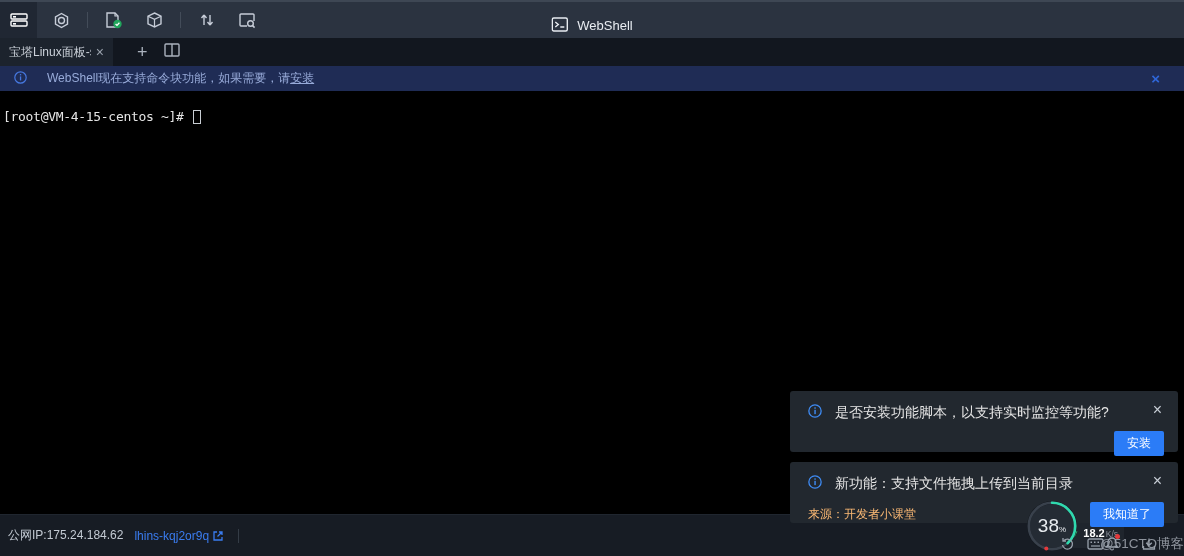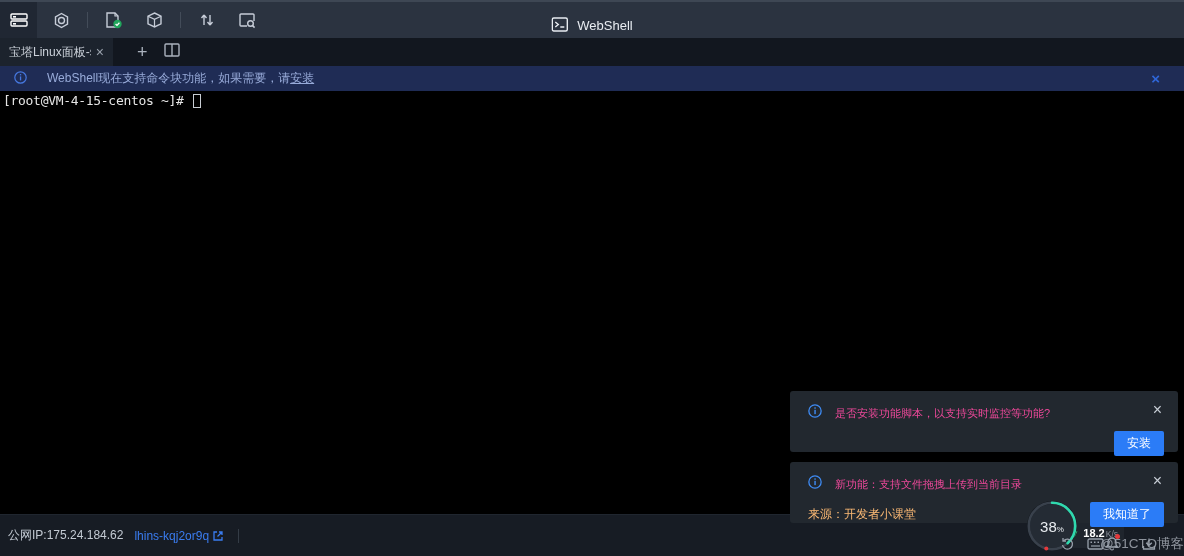"[root@VM-4-15-centos ~]#" .terminal { padding: 2px 0 0 3px -> 18px 0 0 3px }
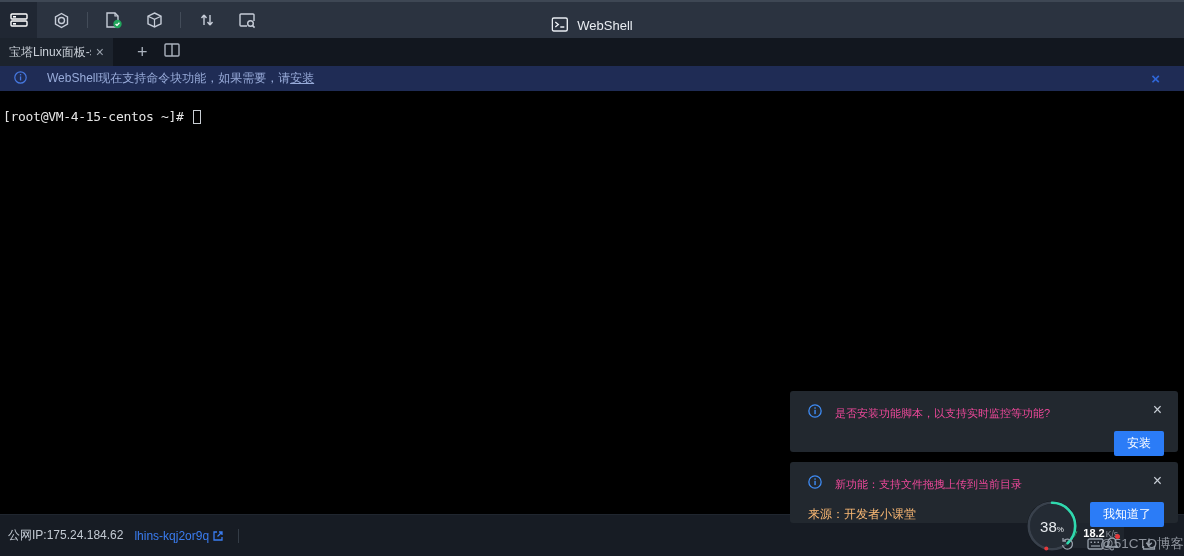"是否安装功能脚本，以支持实时监控等功能?" .toast-msg { color: #ec4899 -> #e5e5e5; font-size: 11px -> 14px }
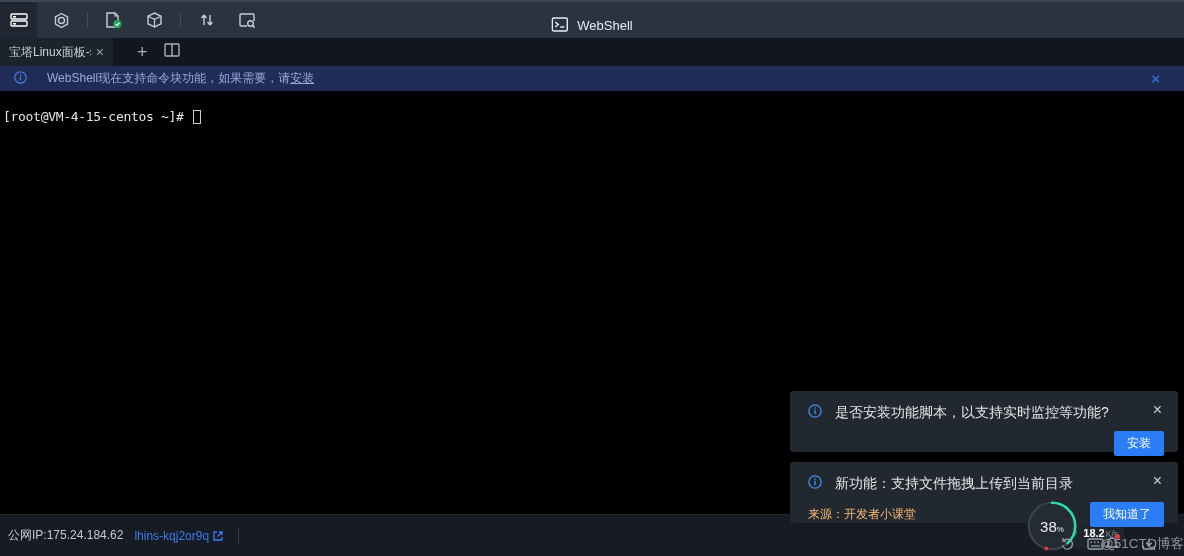"38" .gauge-num { font-size: 15px -> 19px }
